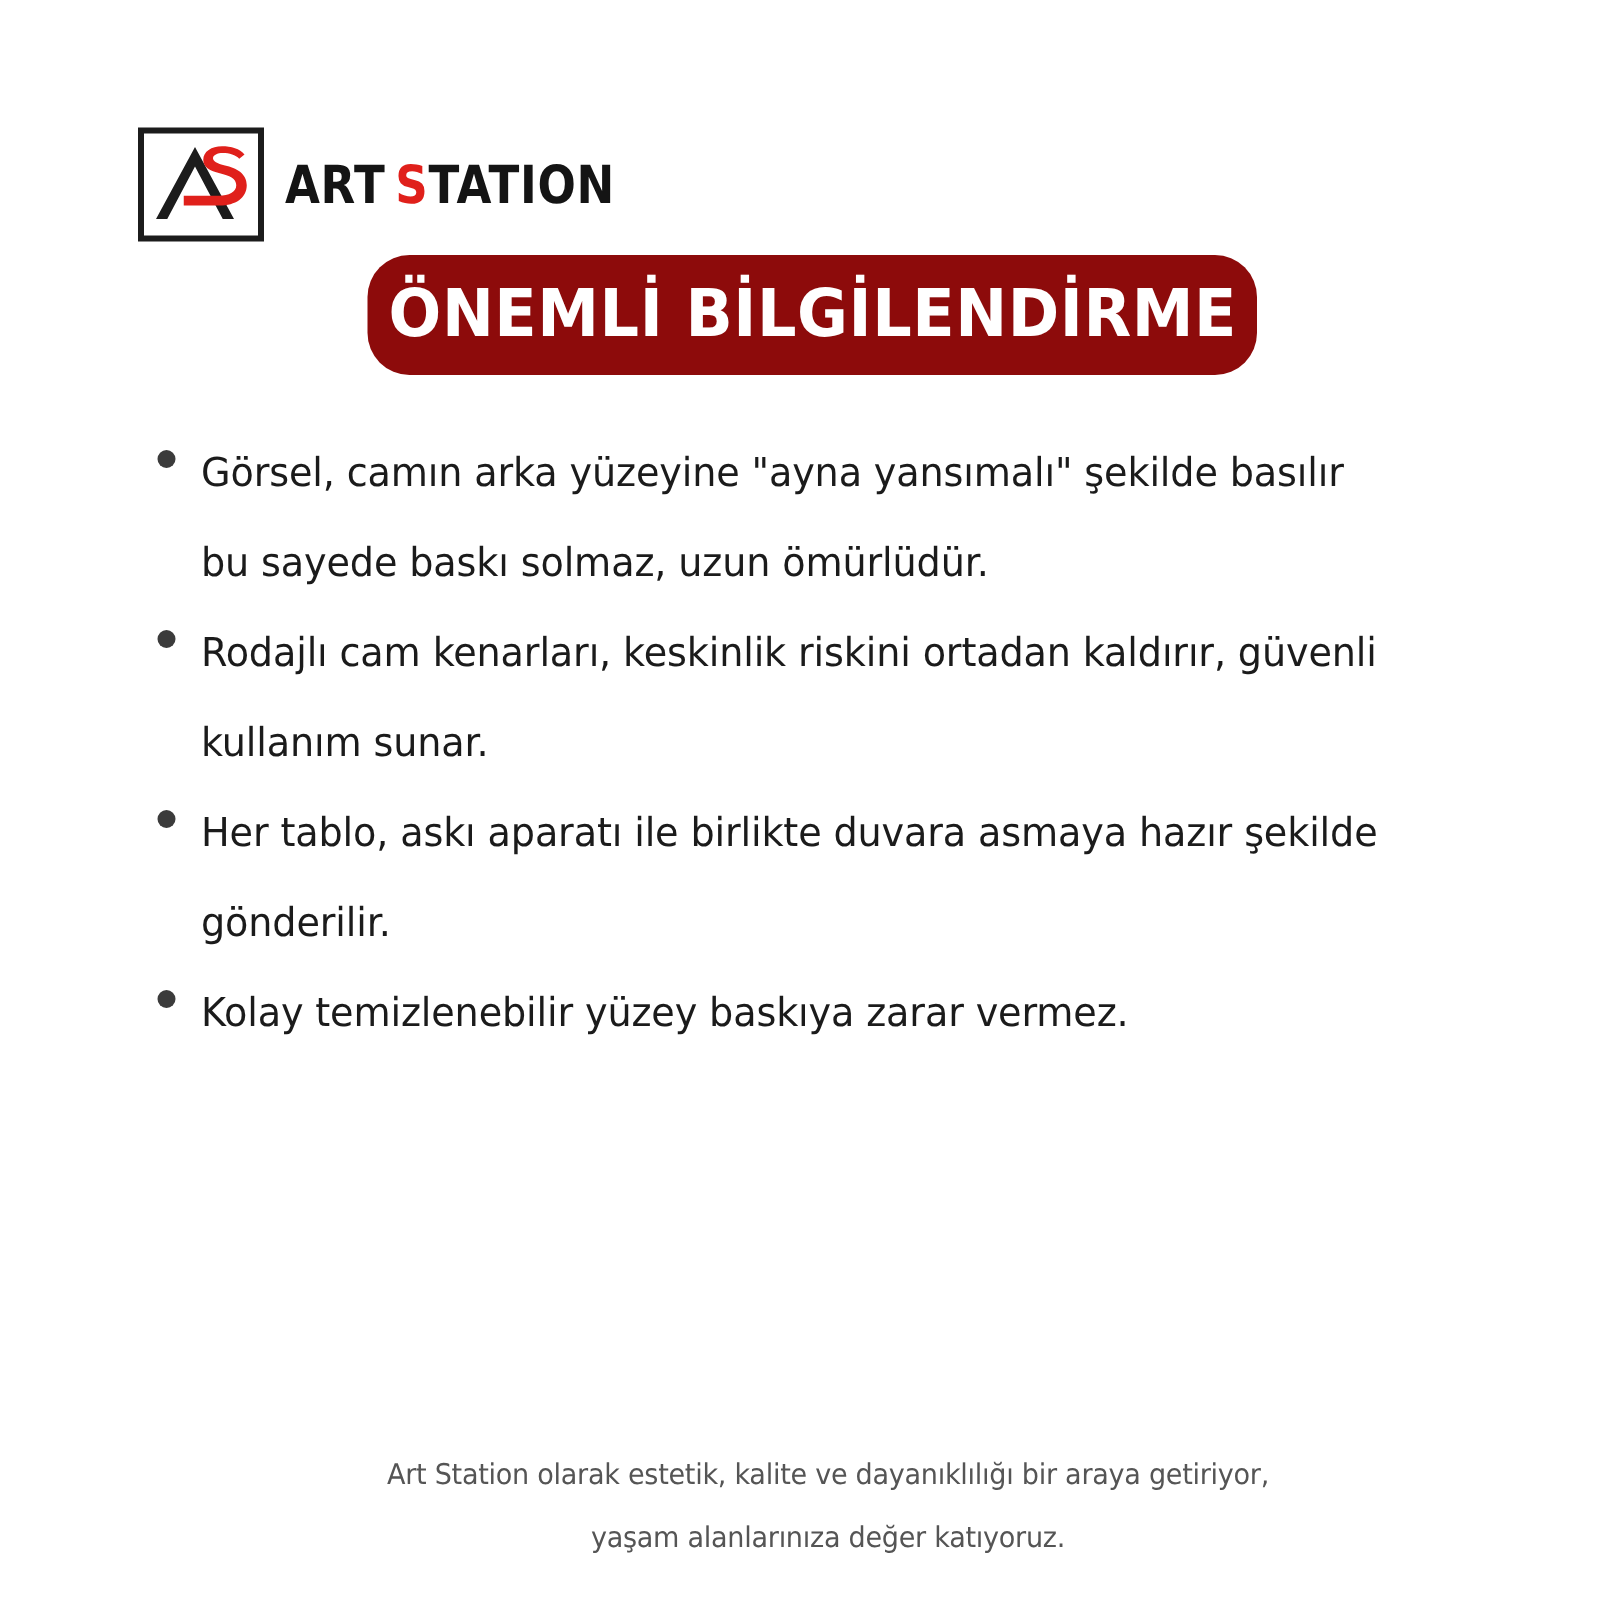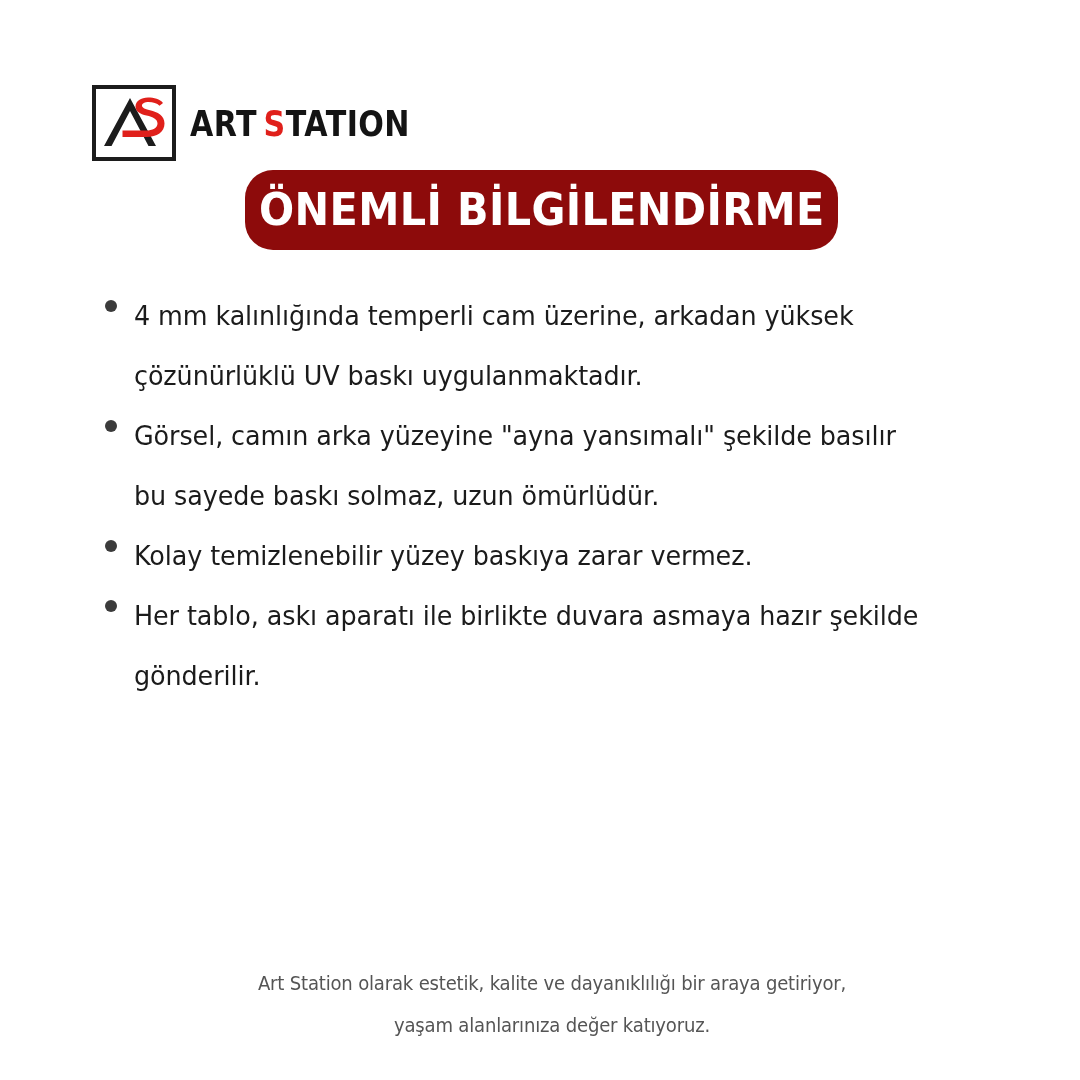"4 mm kalınlığında temperli cam" div.info-item { html: <div> <span></span> <div>4 mm kalınlığında temperli cam üzerine, arkadan yüksek</div> <div>çözünürlüklü UV baskı uygulanmaktadır.</div> </div> -> none }
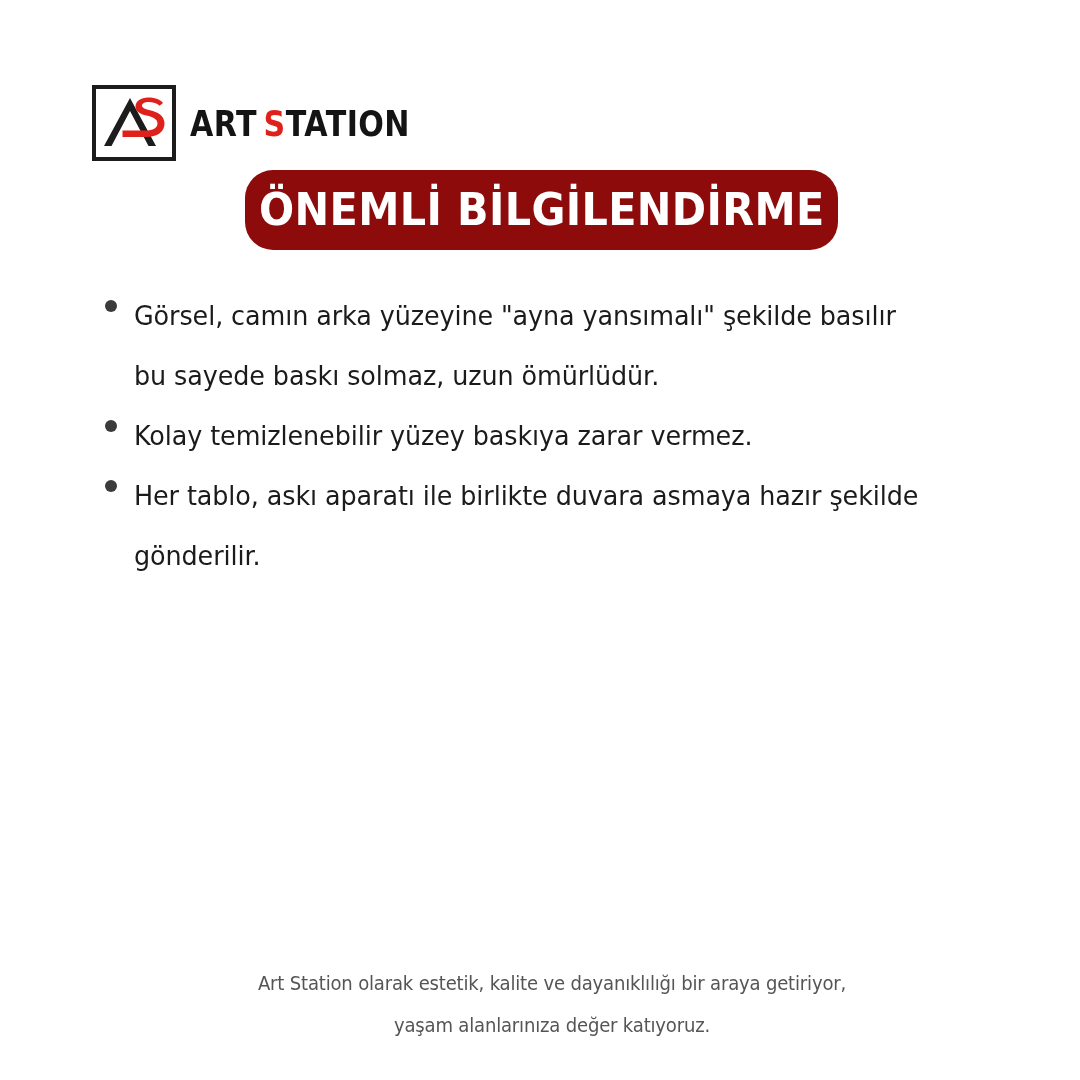"Rodajlı cam kenarları, keskinlik riskini" div.info-item { html: none -> <div> <span></span> <div>Rodajlı cam kenarları, keskinlik riskini ortadan kaldırır, güvenli</div> <div>kullanım sunar.</div> </div> }
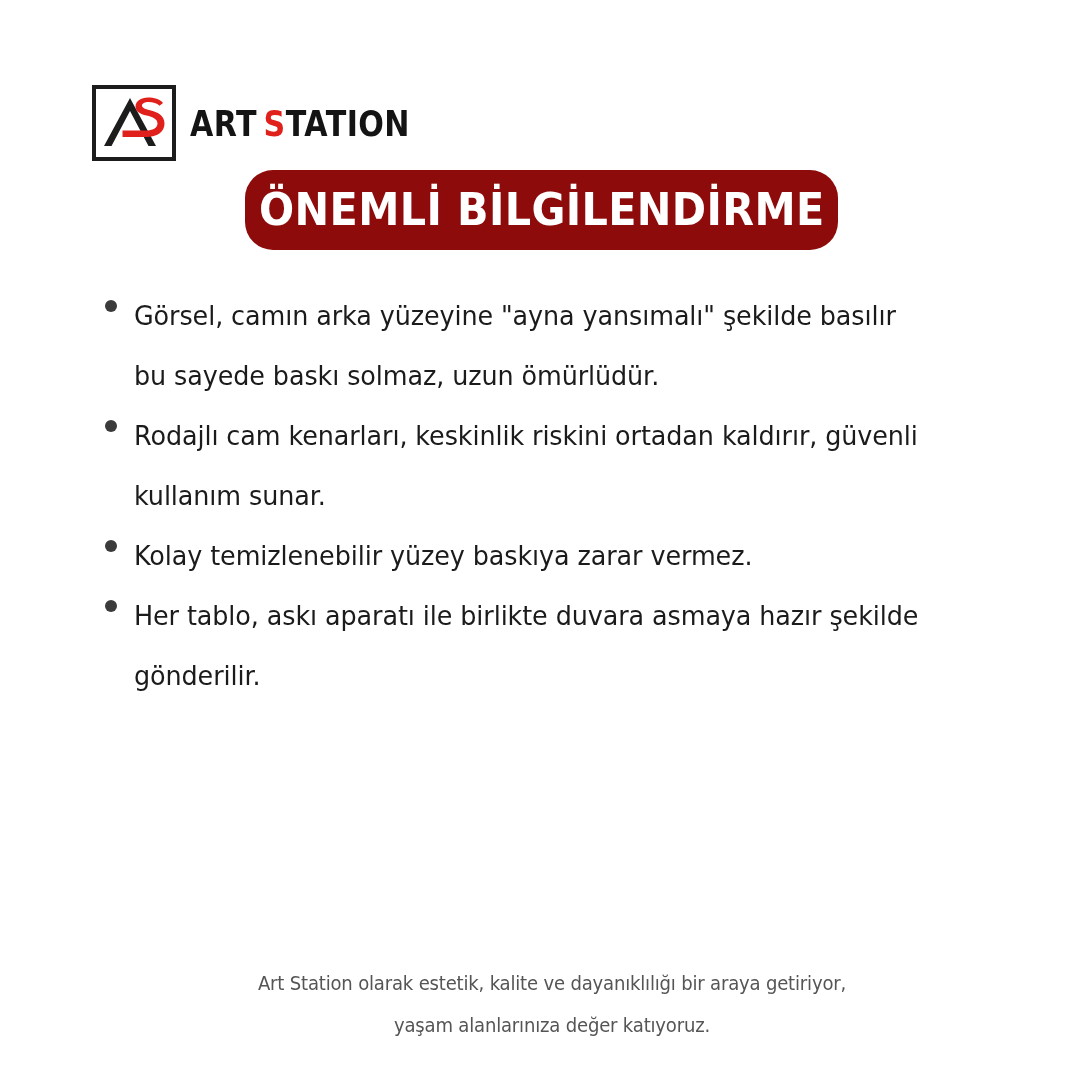"Kolay temizlenebilir yüzey baskıya zarar" div.info-item { order: before "Her tablo, askı aparatı ile" -> after "Her tablo, askı aparatı ile" }
